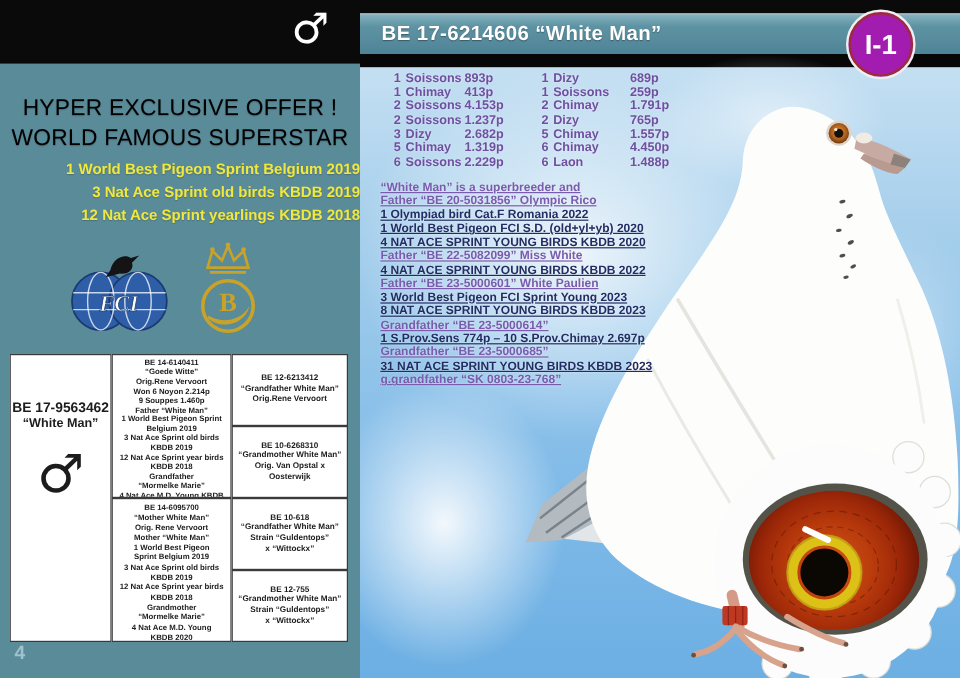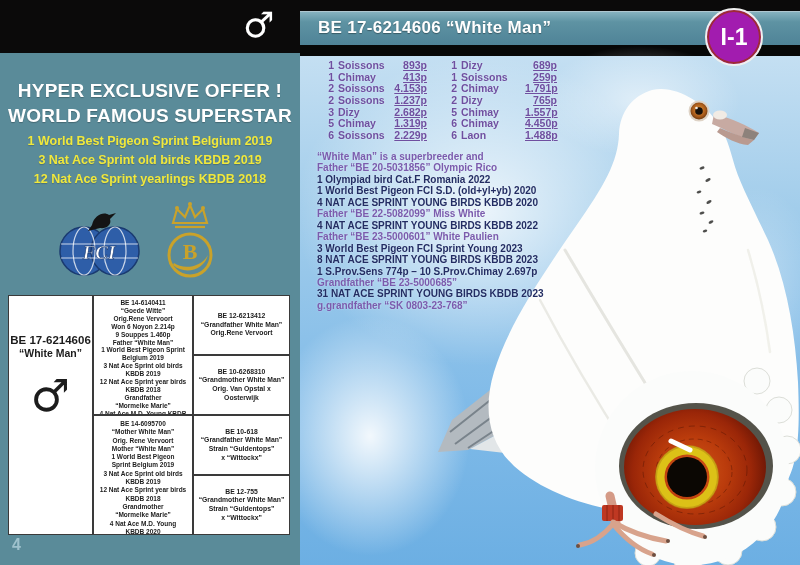"893p" .rp { text-align: right -> left; text-decoration: underline -> none }
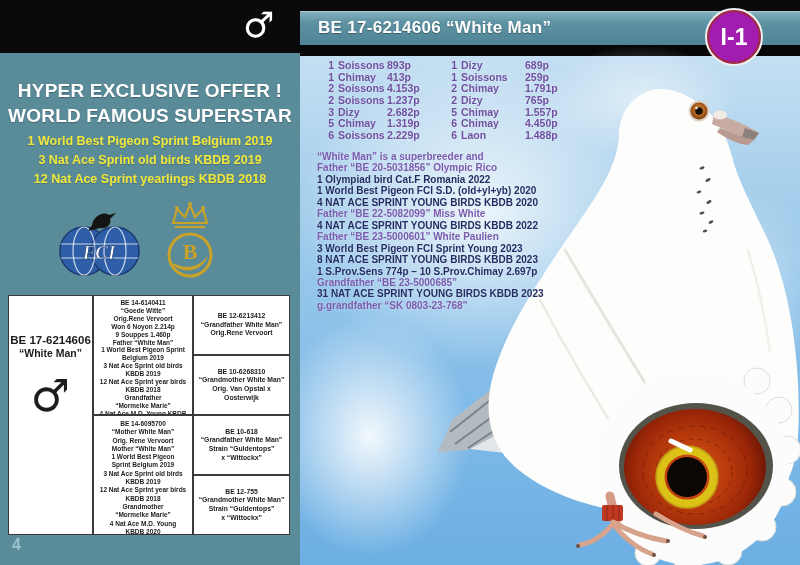"HYPER EXCLUSIVE OFFER !" .headline { color: #ffffff -> #000000; font-weight: bold -> normal }
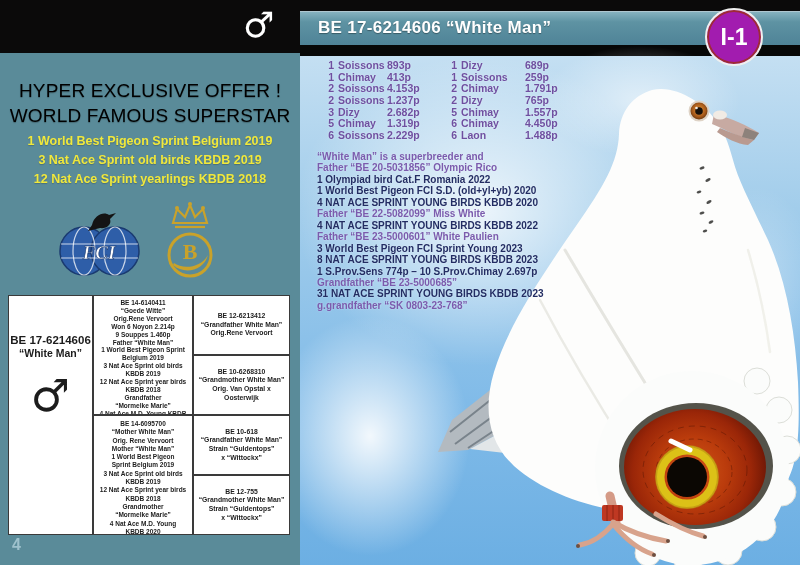"1 World Best Pigeon Sprint" .ach { text-align: center -> right }
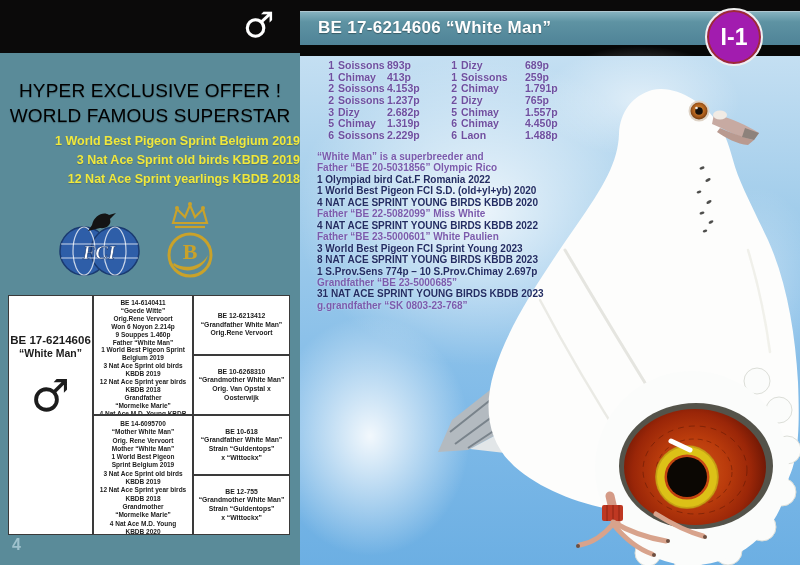"“White Man” is a superbreeder" .nl { text-decoration: none -> underline }
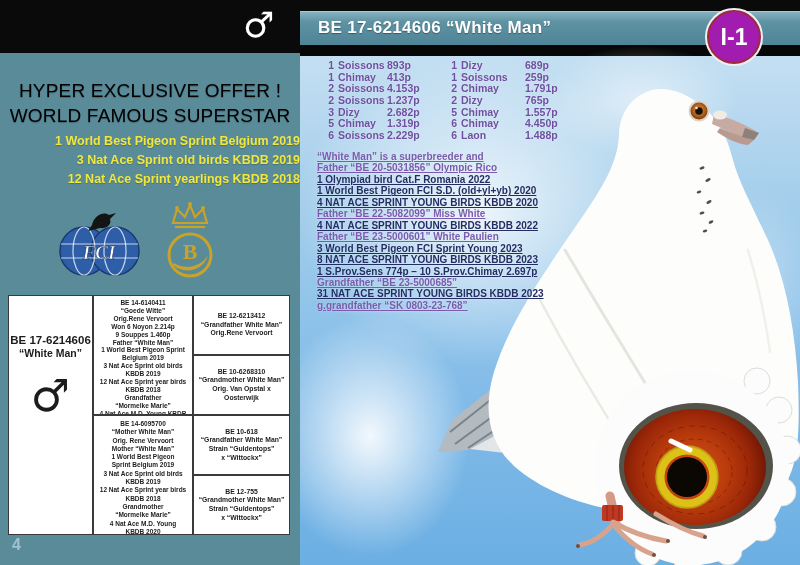"Grandfather “BE 23-5000614”" div.nl { html: none -> <div>Grandfather “BE 23-5000614”</div> }
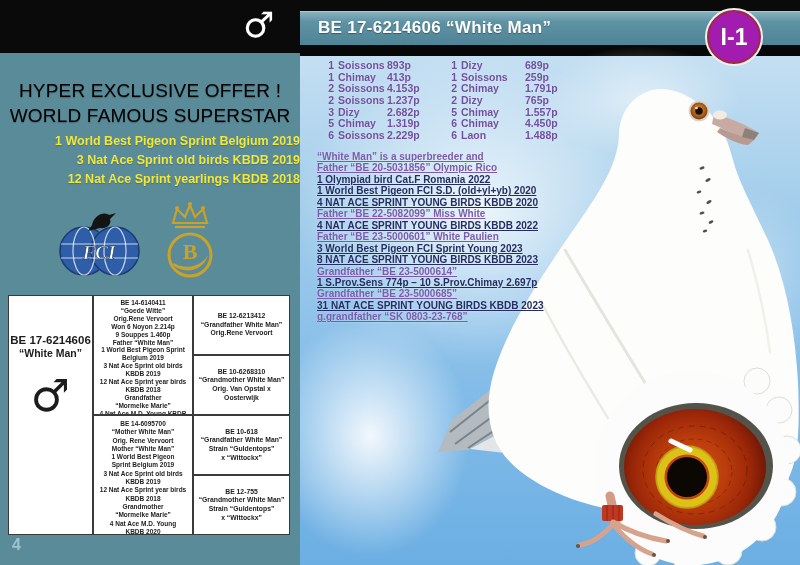"BE 17-6214606" div.subject-ring { text: 17-6214606 -> 17-9563462 }
